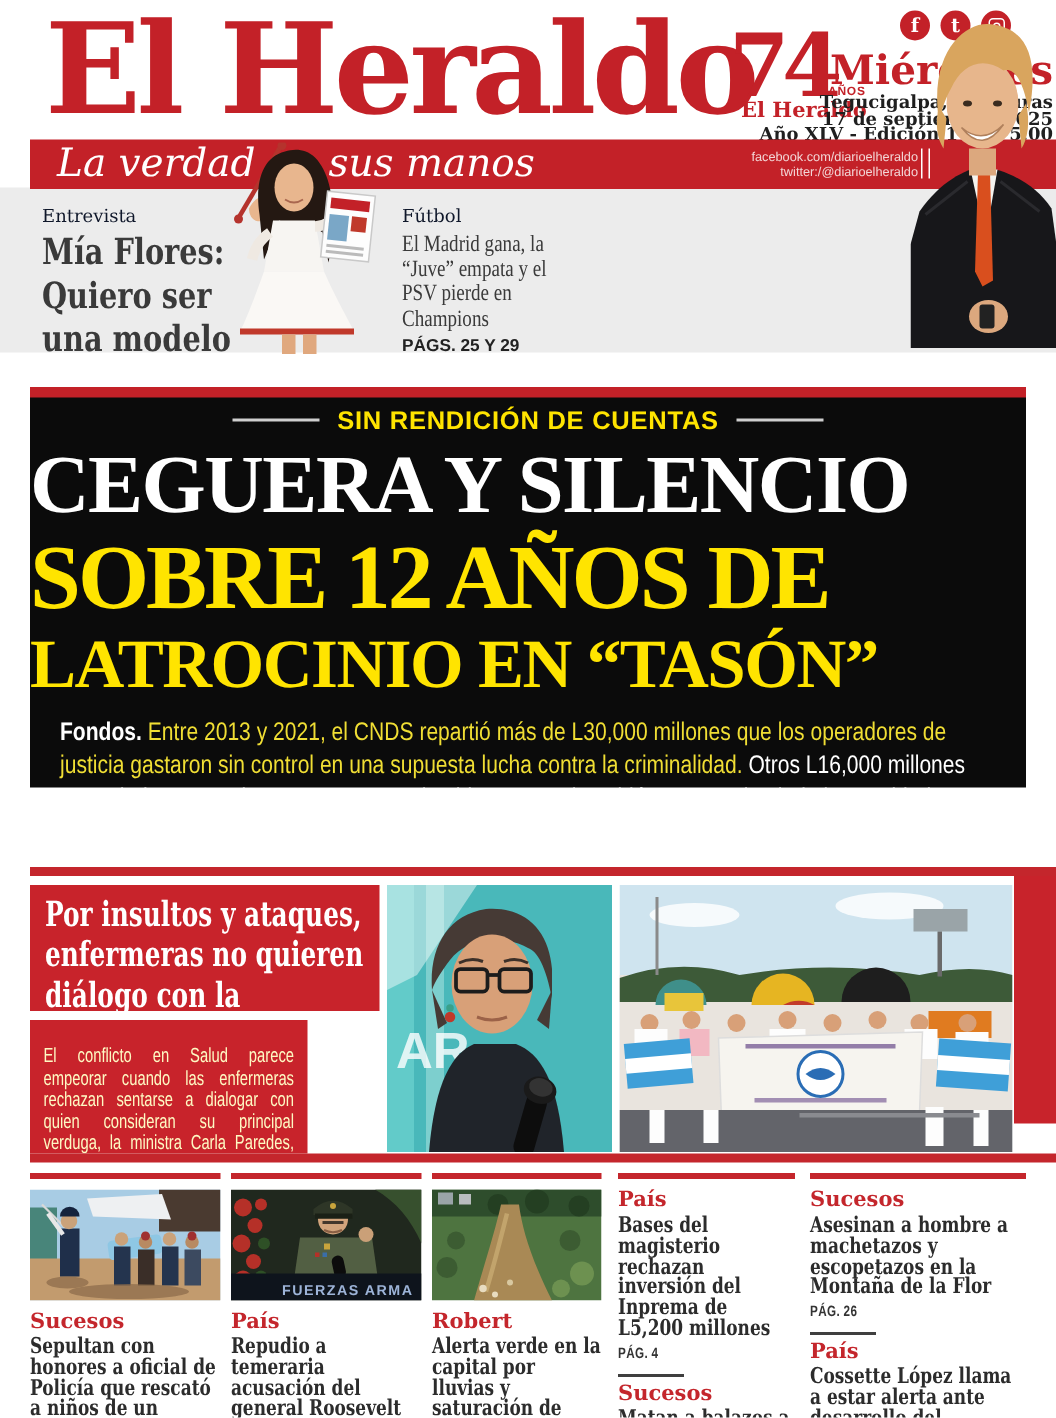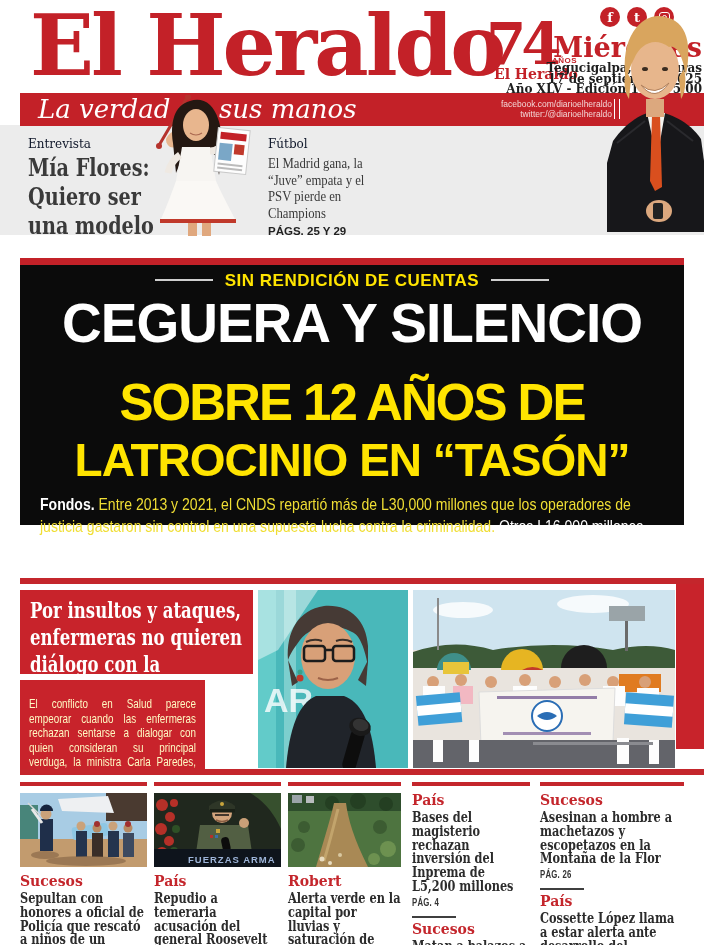"CEGUERA Y SILENCIO" .hl { font-family: Liberation Sans, sans-serif -> Liberation Serif, serif; text-align: center -> none }
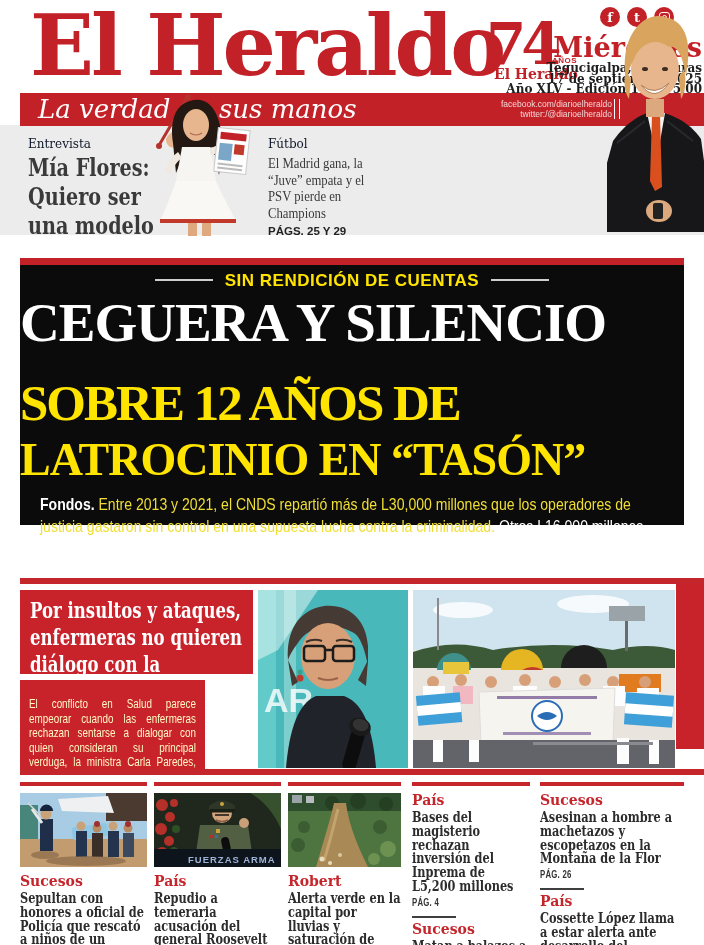"SOBRE 12 AÑOS DE" .hl2 { font-size: 51px -> 61px; margin-top: 19px -> 2px }
